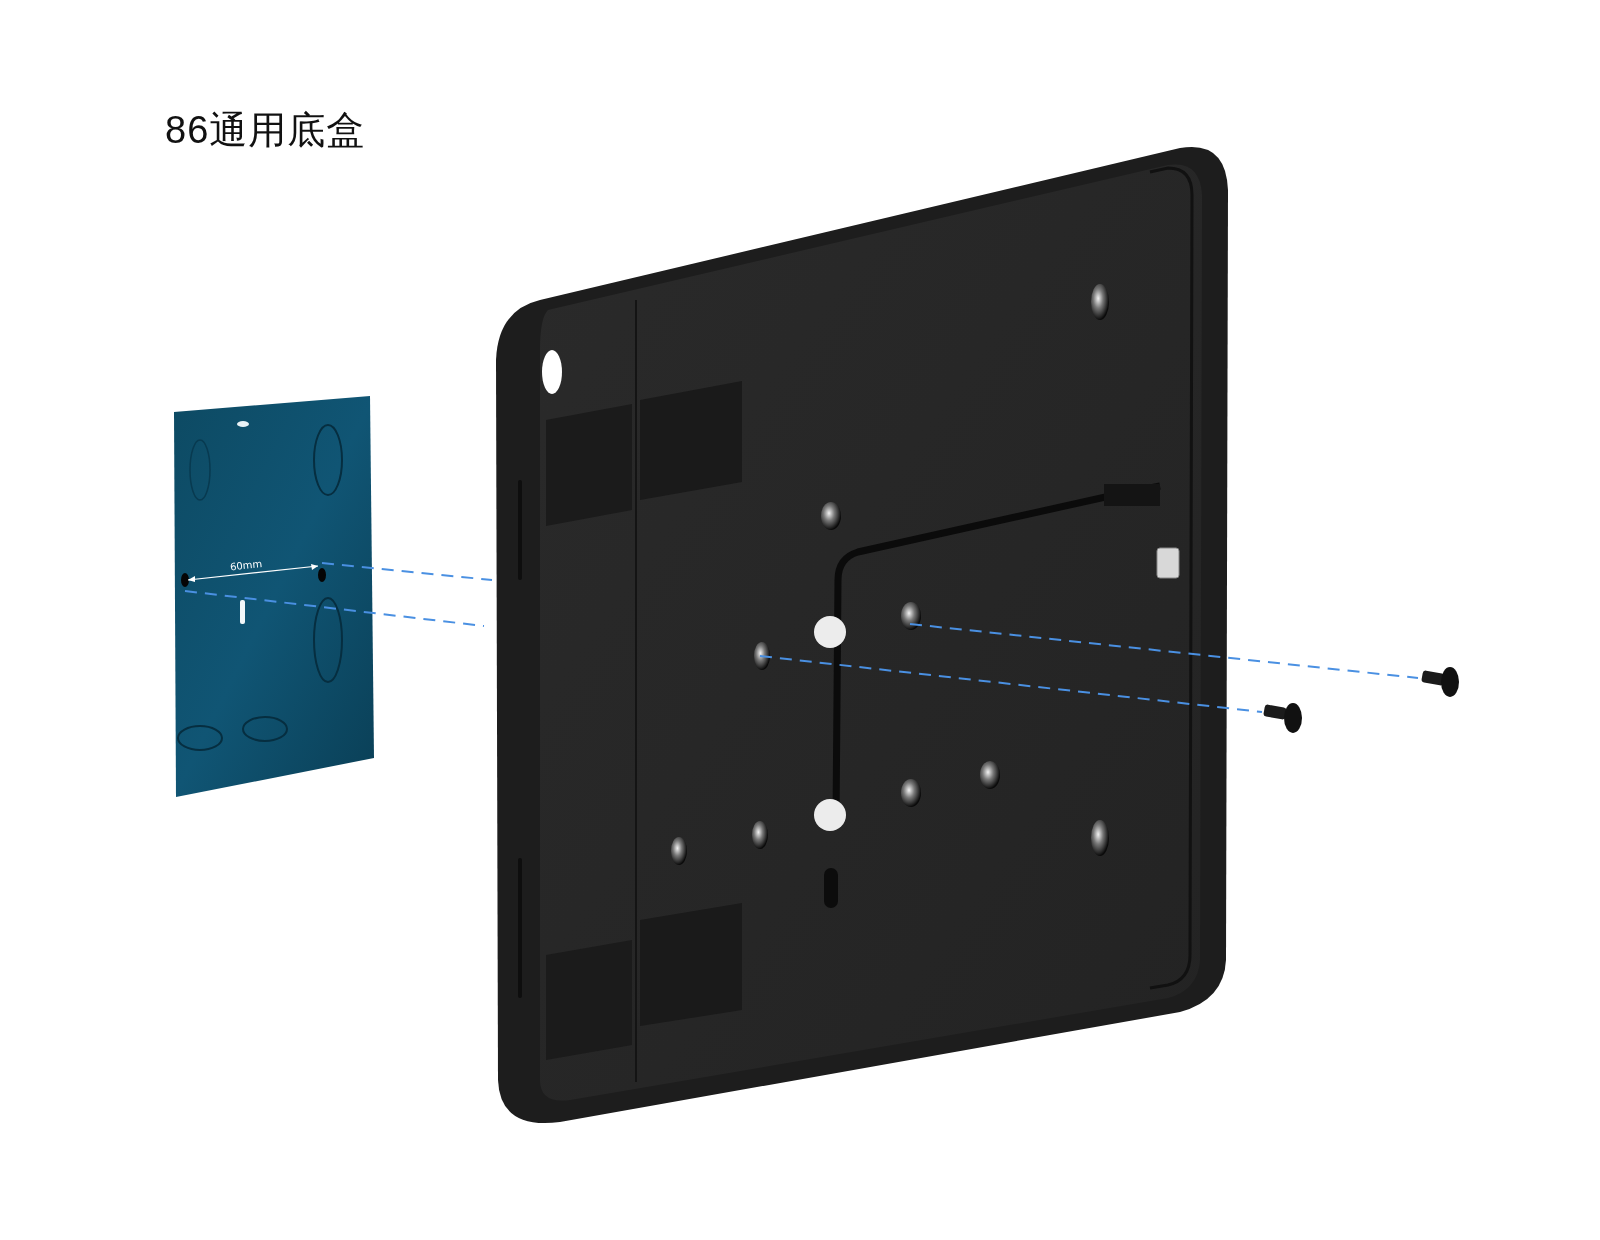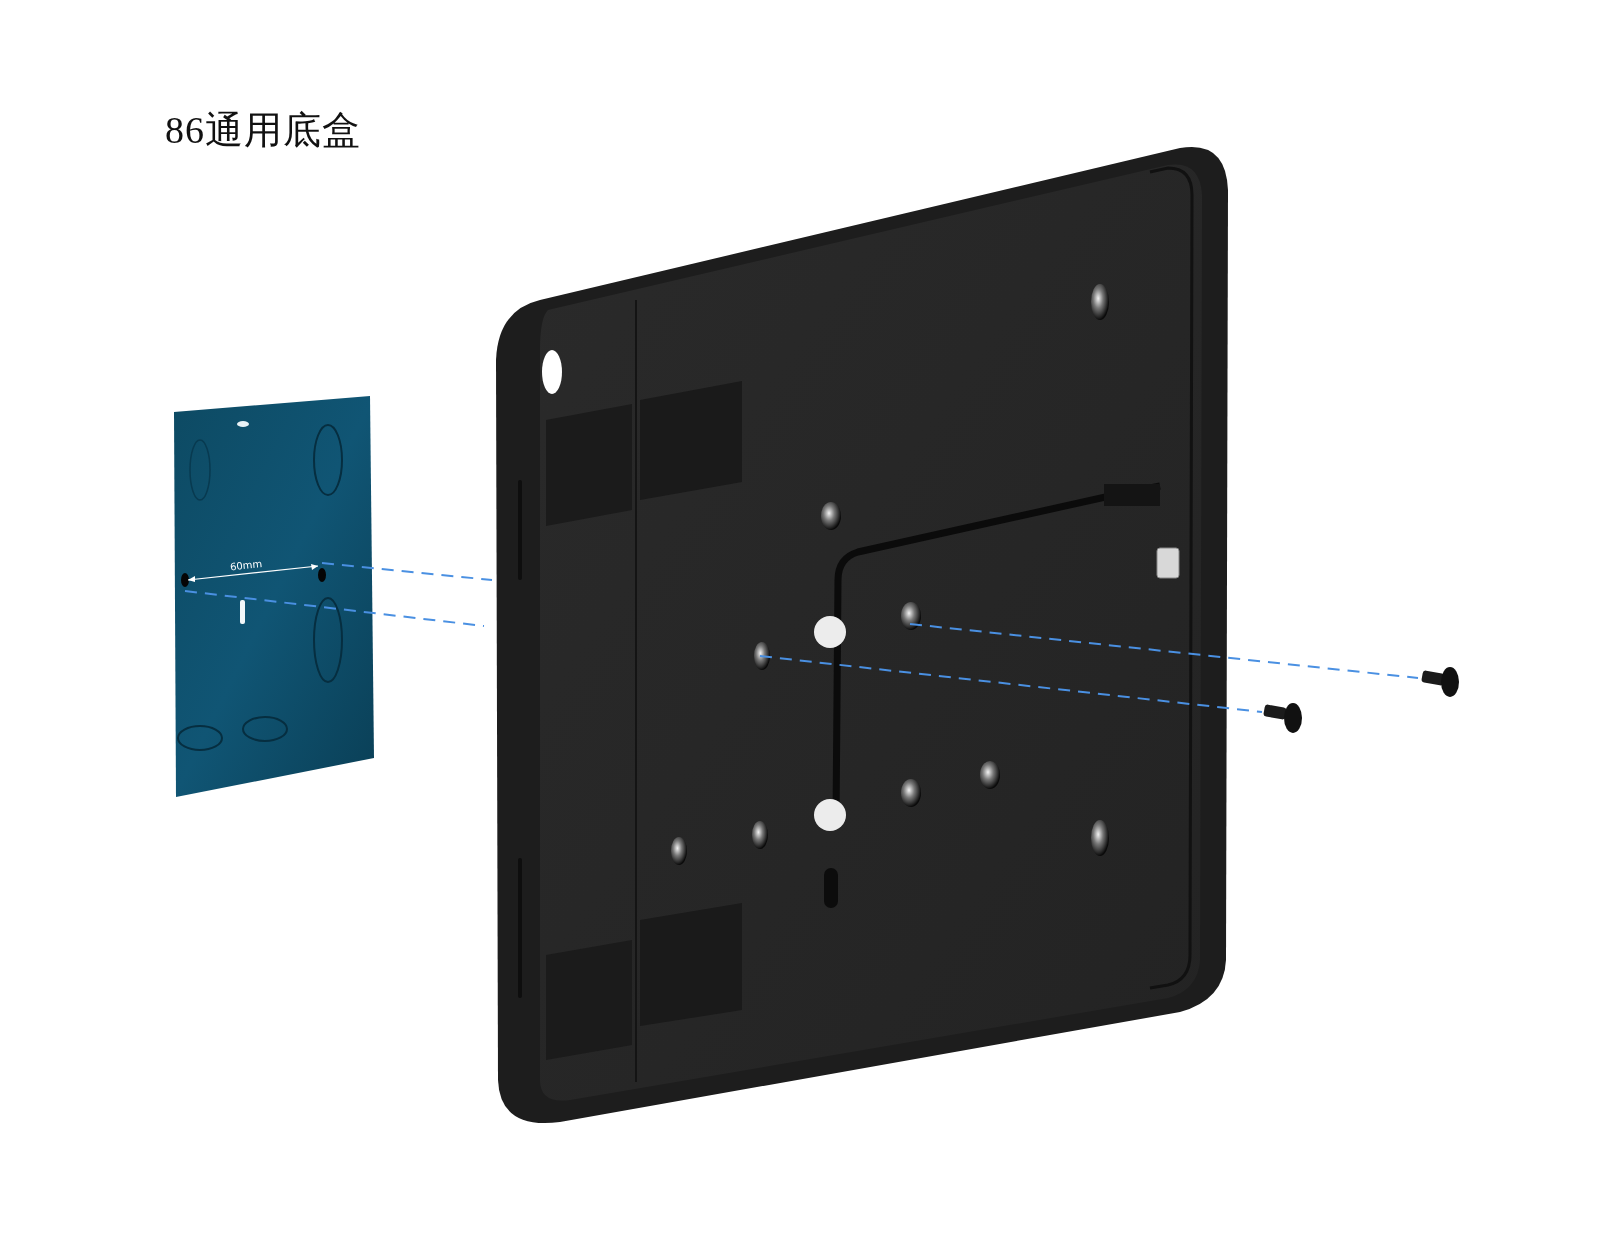"86通用底盒" .title { font-family: Liberation Serif, serif -> Liberation Sans, sans-serif }
